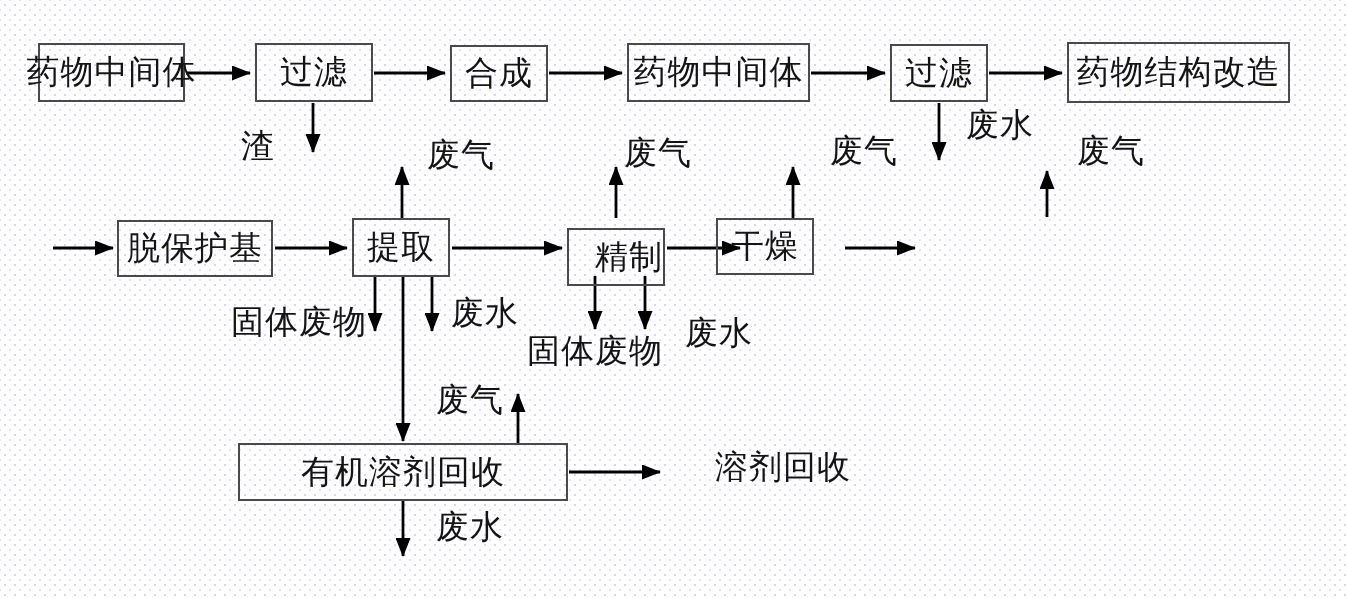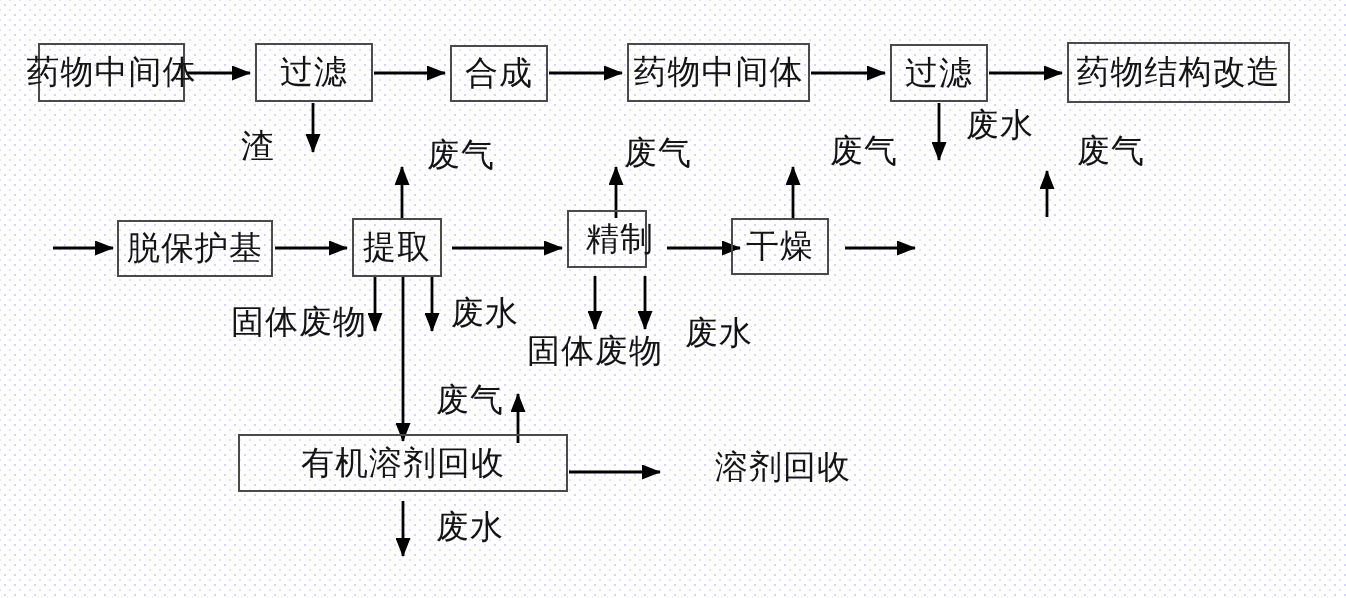"提取" div.node { width: 90px -> 98px }
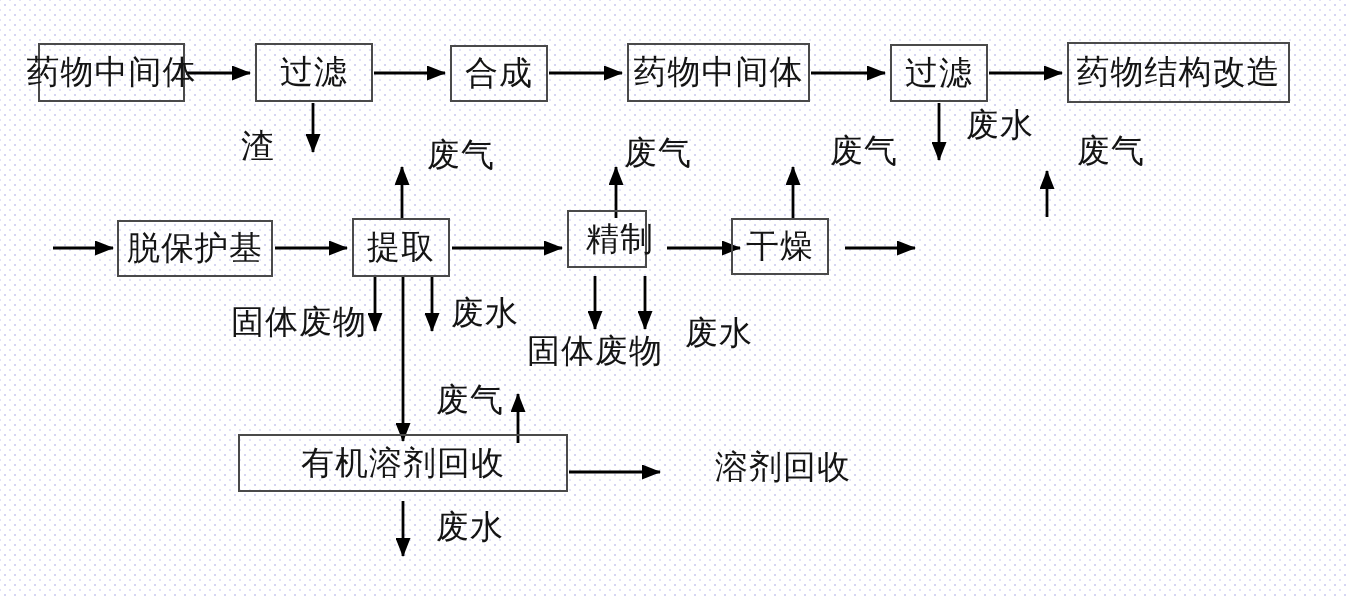"精制" div.node { top: 210px -> 228px; width: 80px -> 98px }
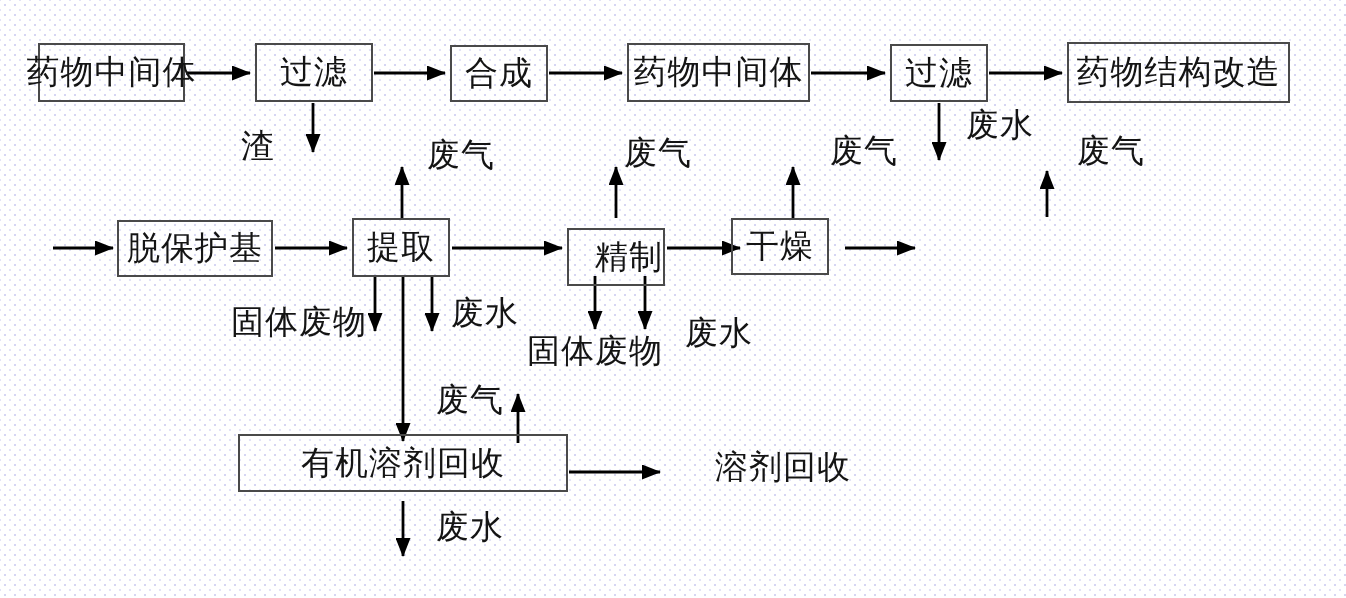"干燥" div.node { left: 731px -> 716px }
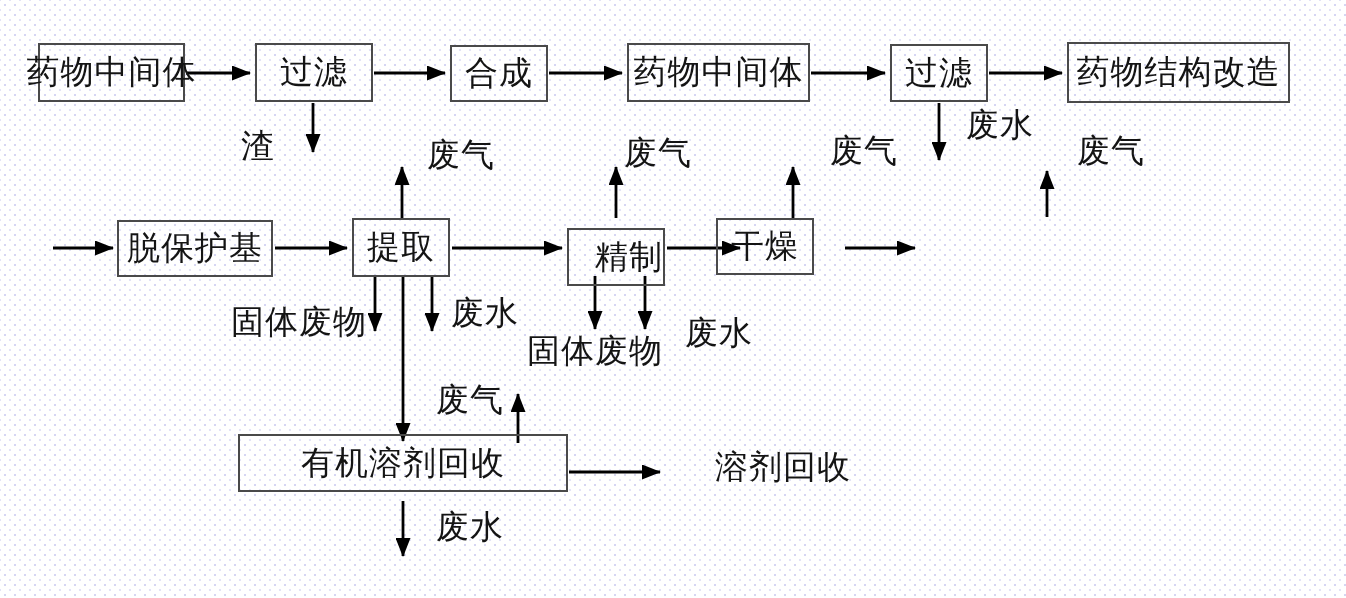"有机溶剂回收" div.node { top: 434px -> 443px }
